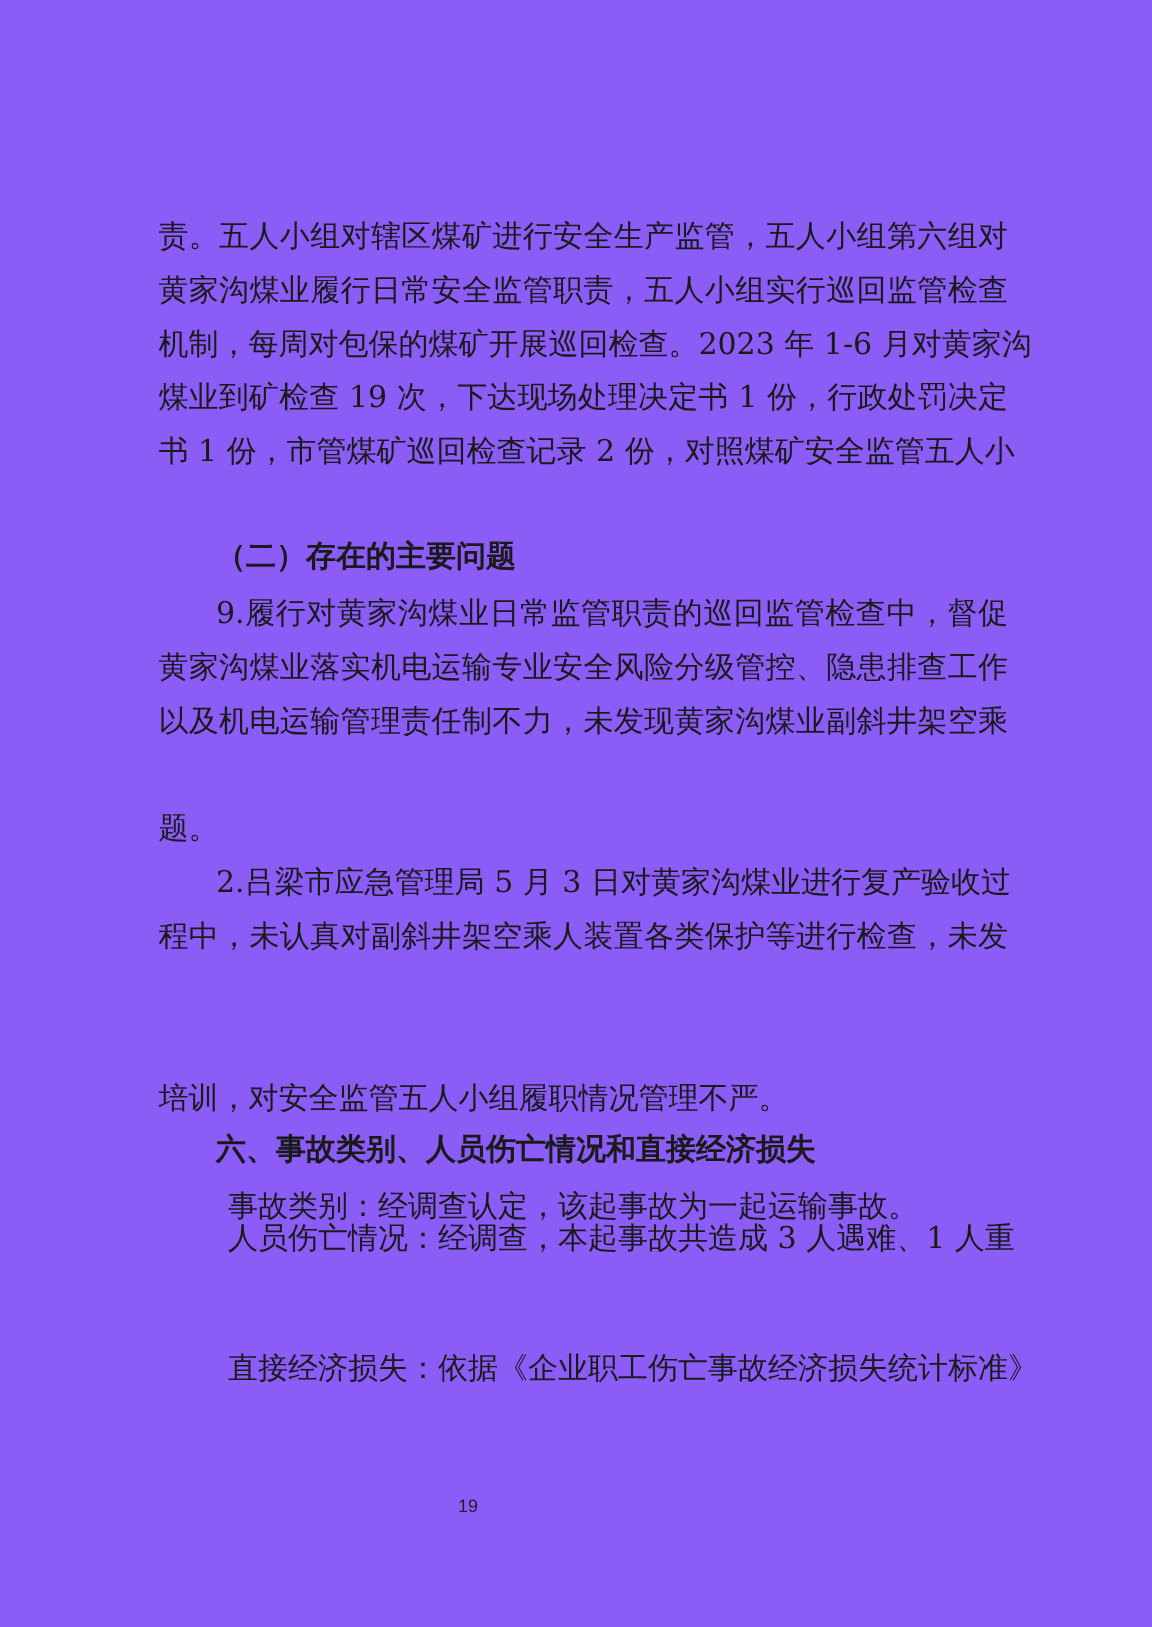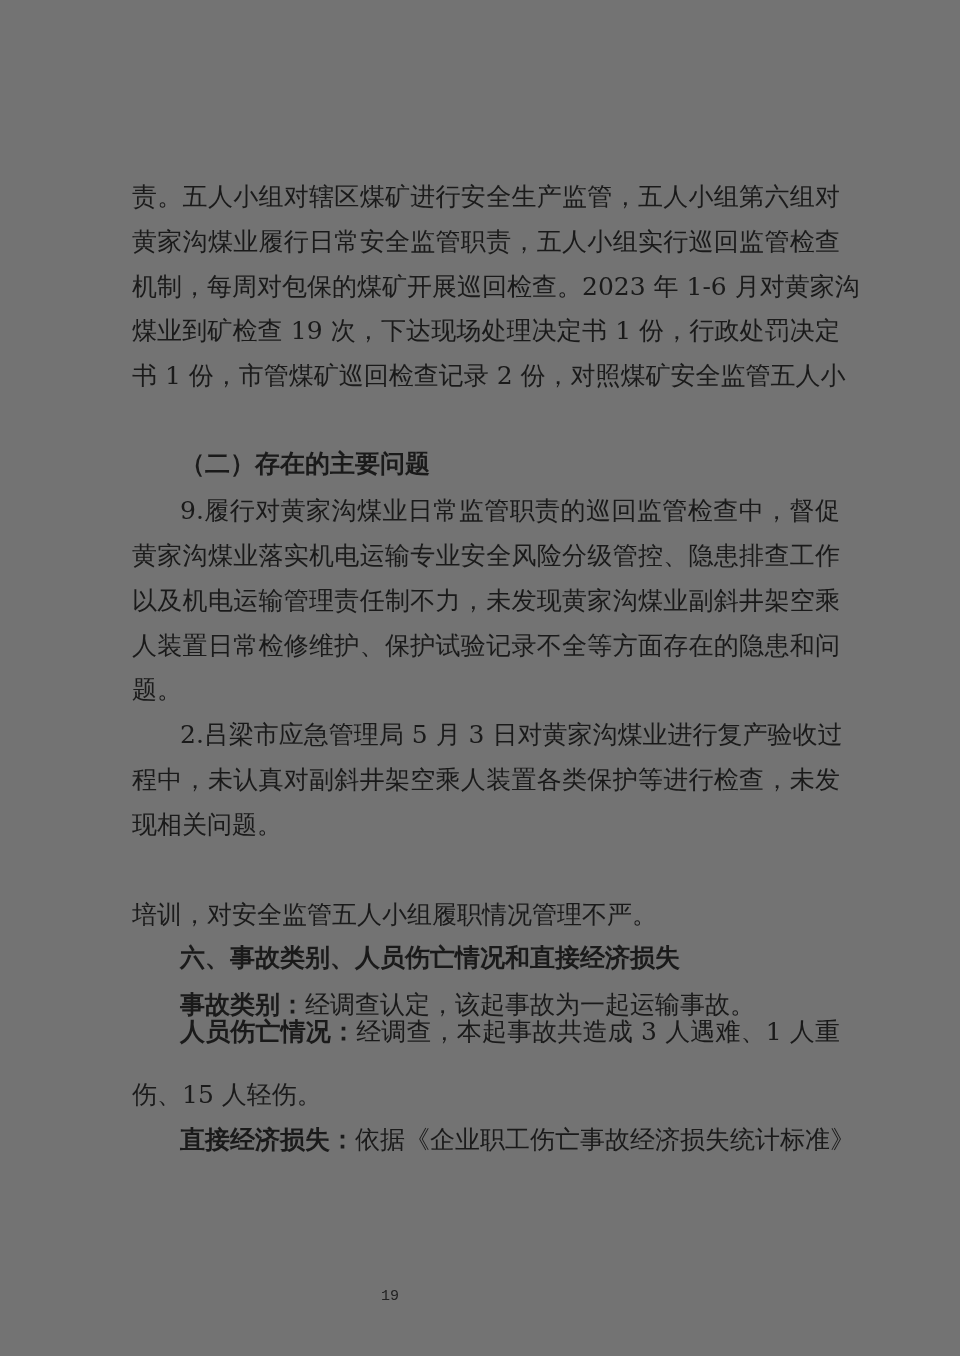"责。五人小组对辖区煤矿进行安全生产监管，五人小组第六组对" .page { background: #737373 -> #8b5cf6 }
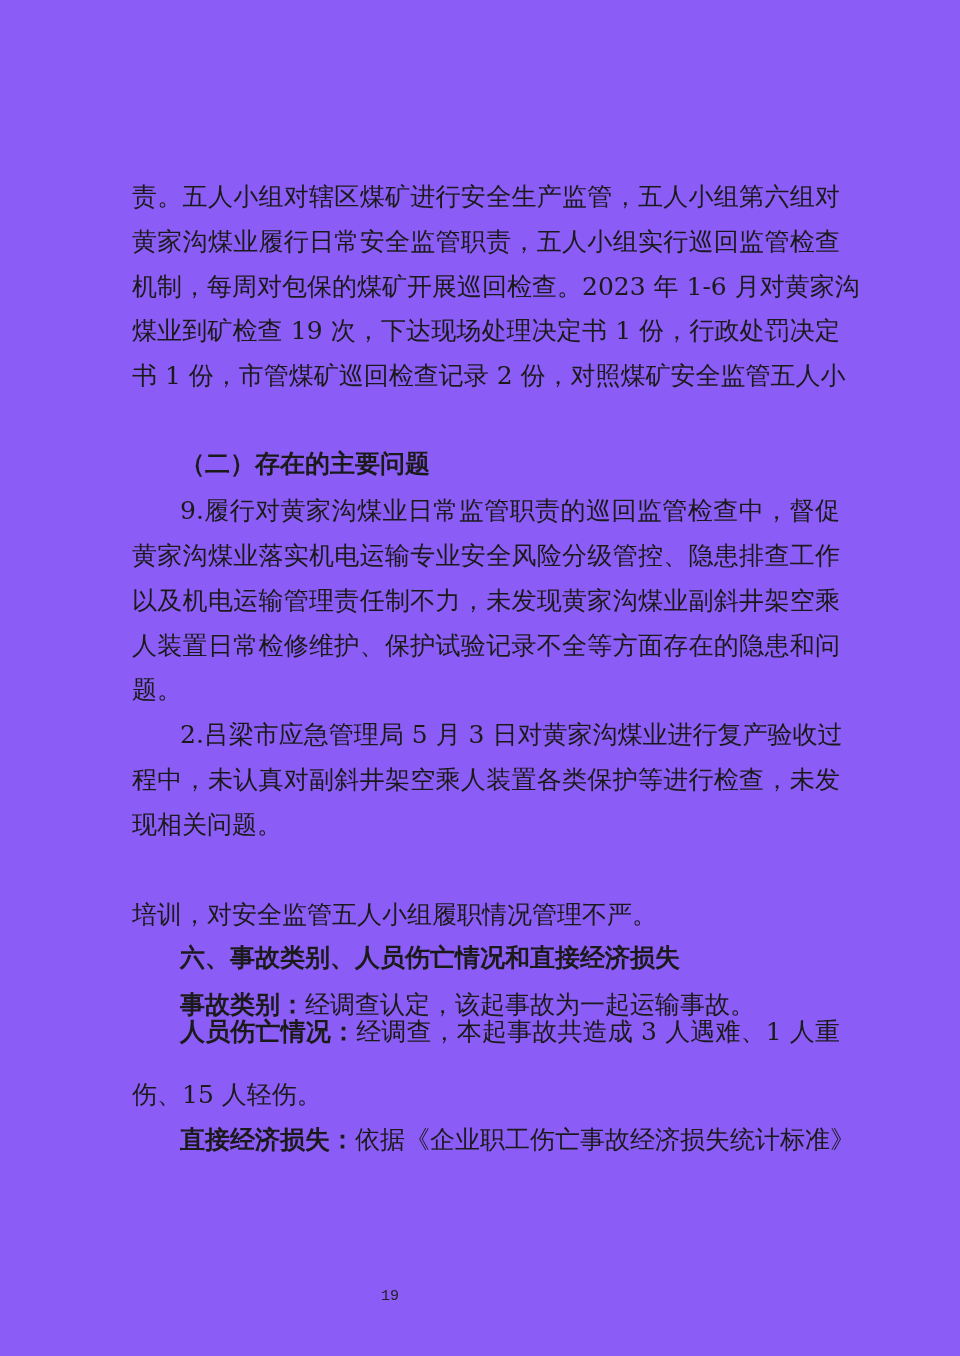"人装置日常检修维护、保护试验记录不全等方面存在的隐患和问" div.line { html: <div>人装置日常检修维护、保护试验记录不全等方面存在的隐患和问</div> -> none }
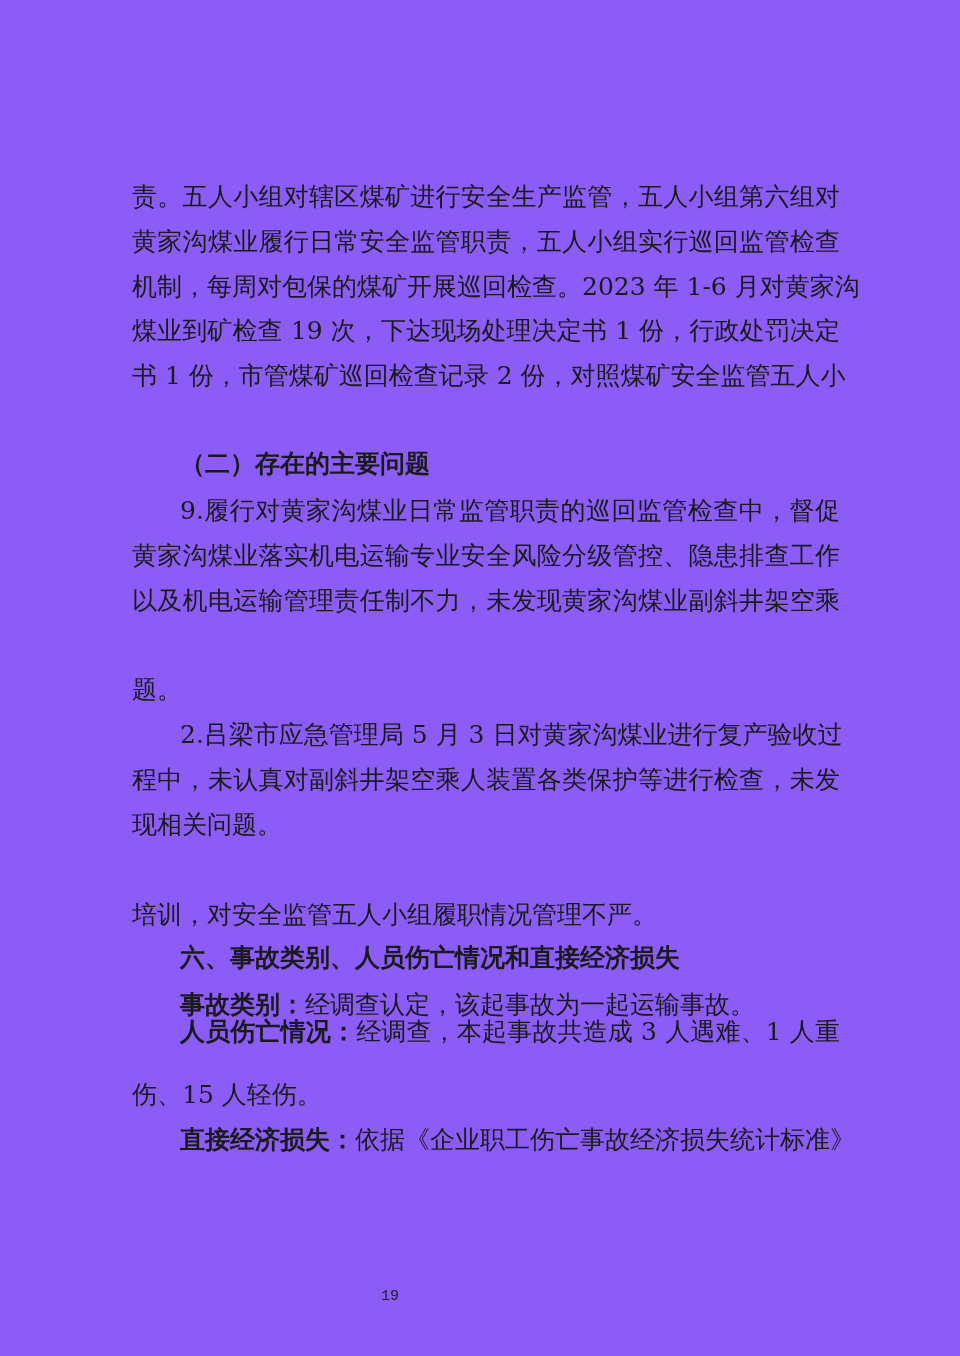"现相关问题。" div.line { html: <div>现相关问题。</div> -> none }
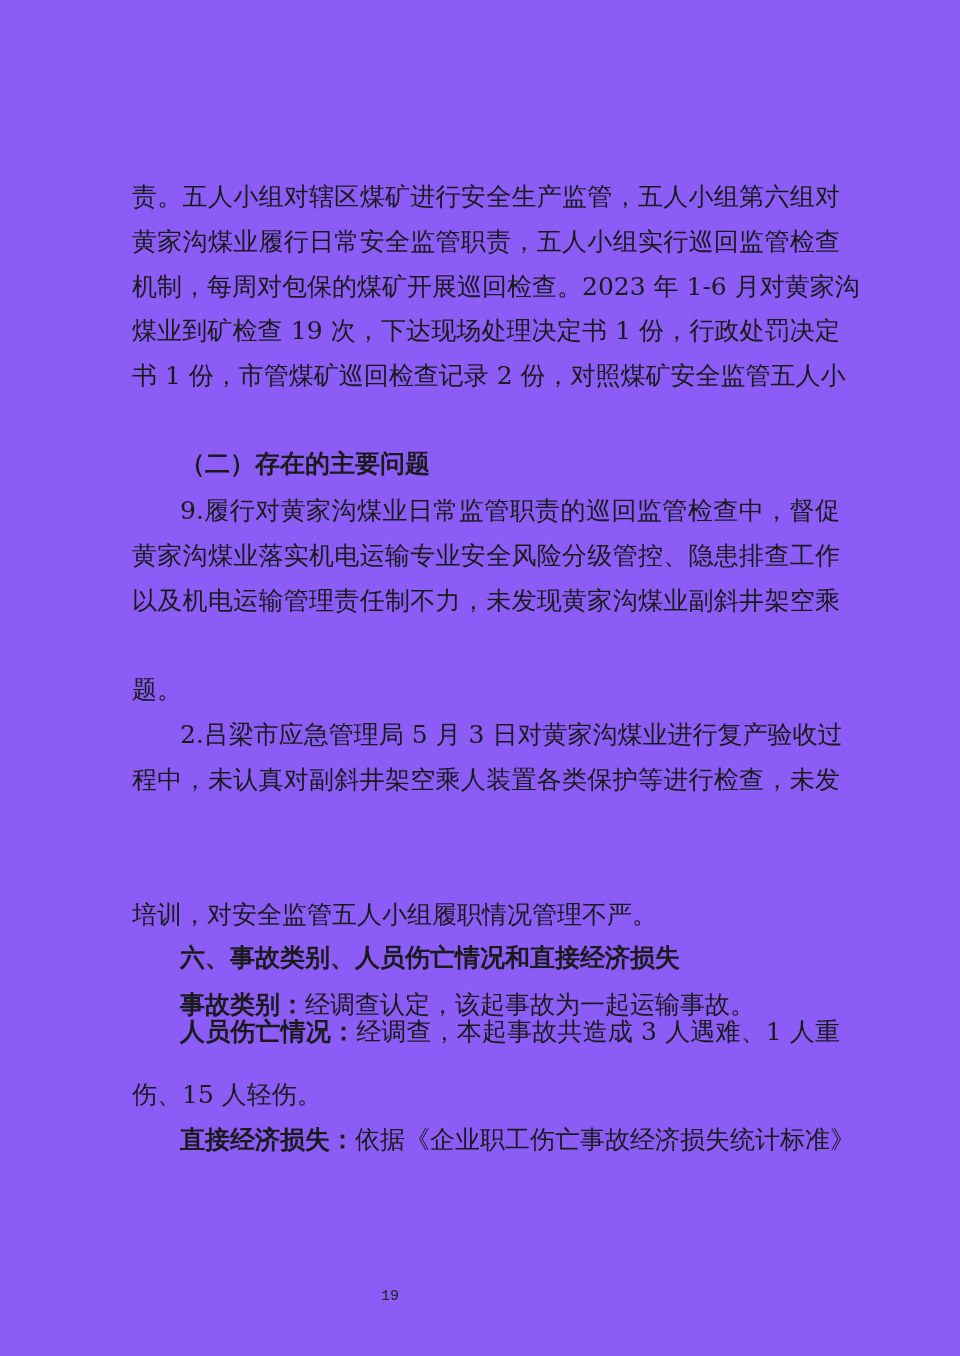"事故类别：" .label { font-weight: bold -> normal; margin-left: none -> 10px }
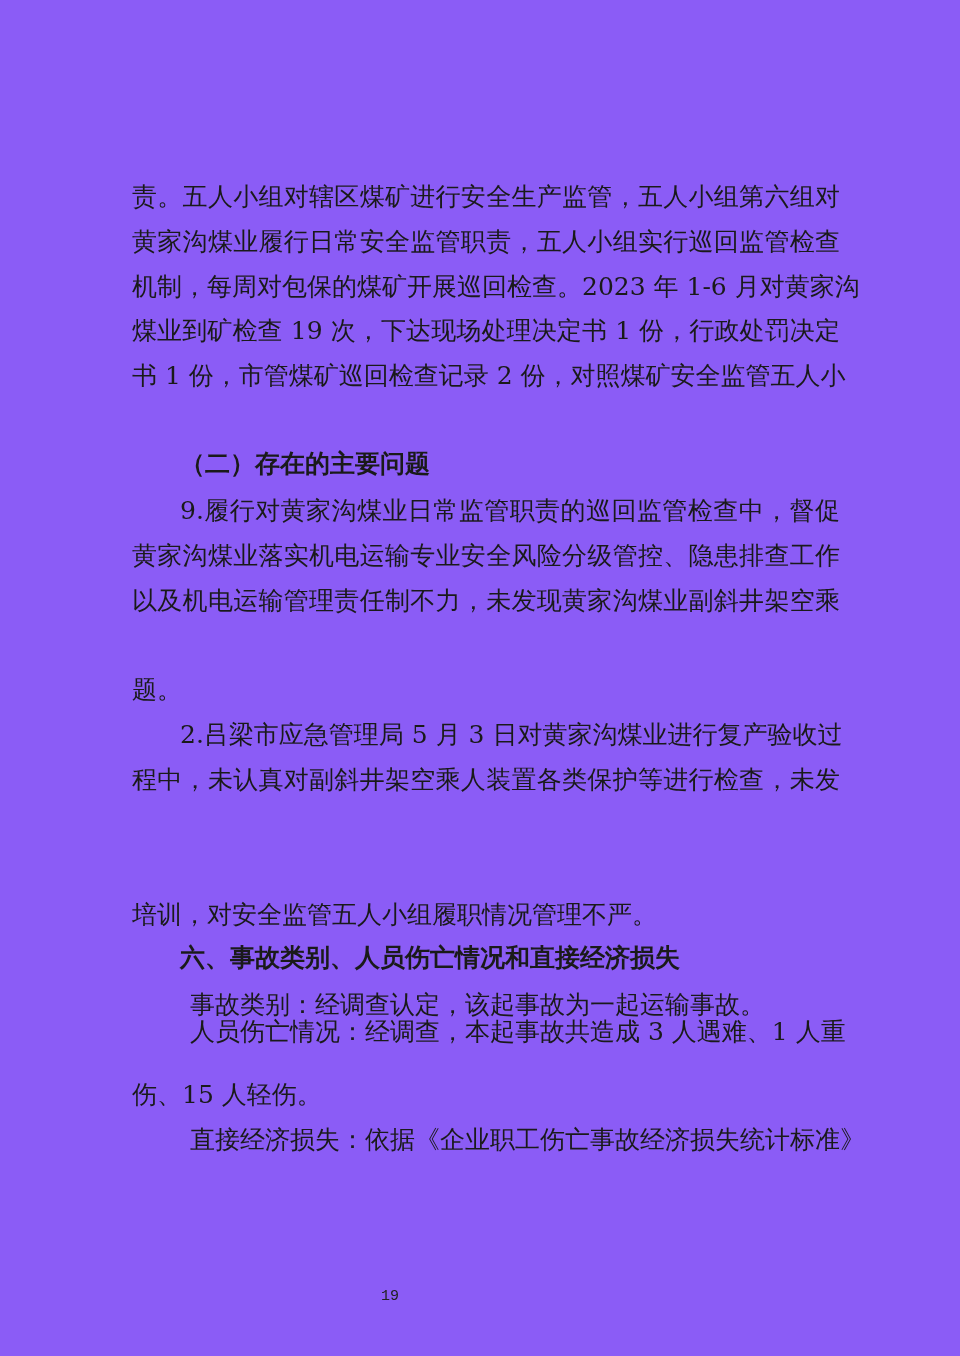"伤、15 人轻伤。" div.line { html: <div>伤、15 人轻伤。</div> -> none }
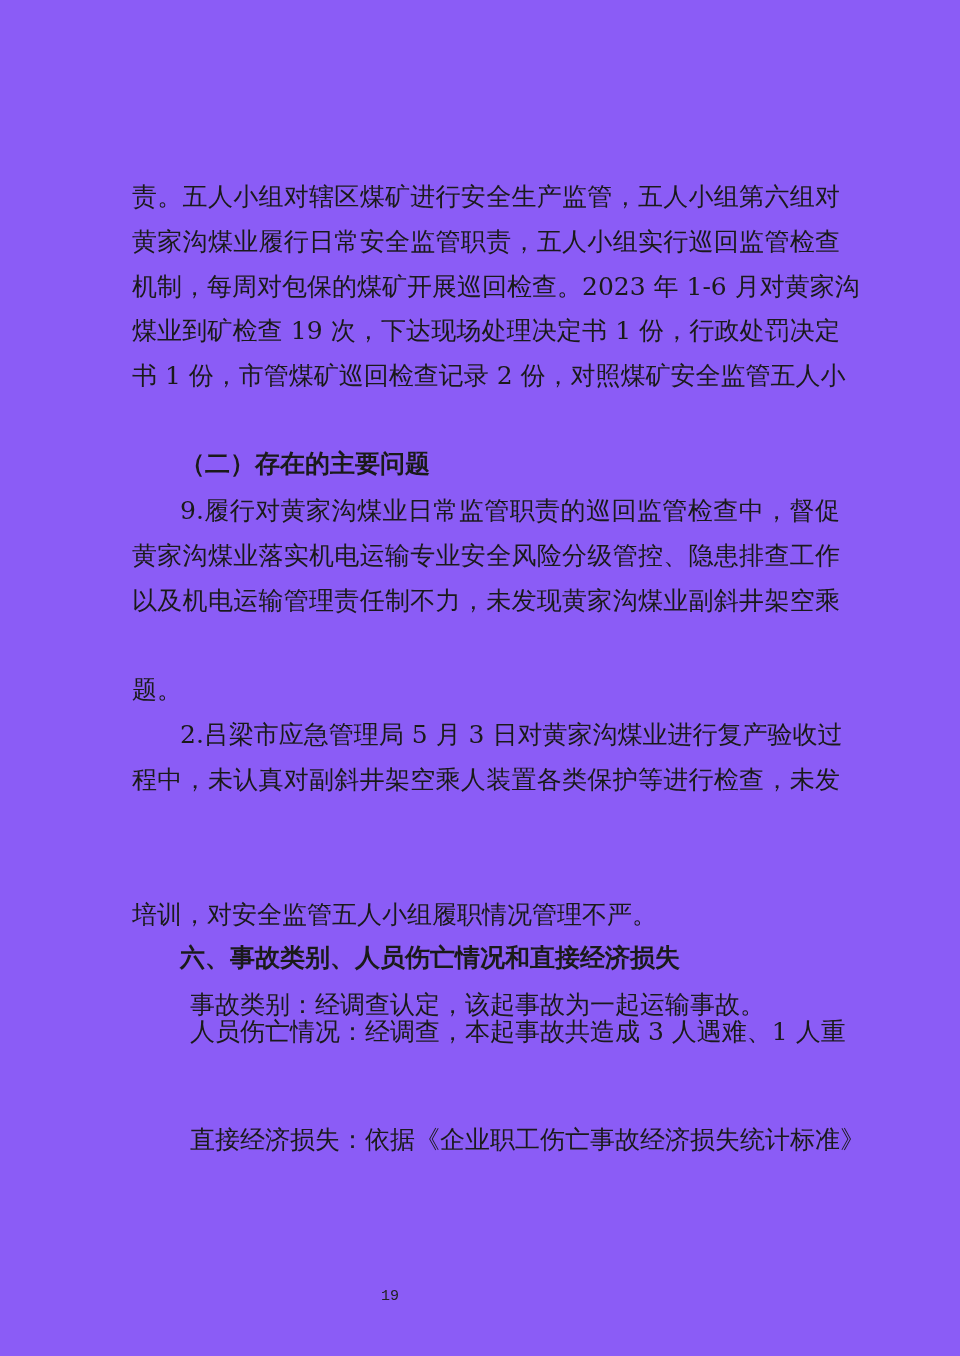"19" .page-number { font-family: Liberation Mono, monospace -> Liberation Sans, sans-serif; margin-top: 41px -> none }
